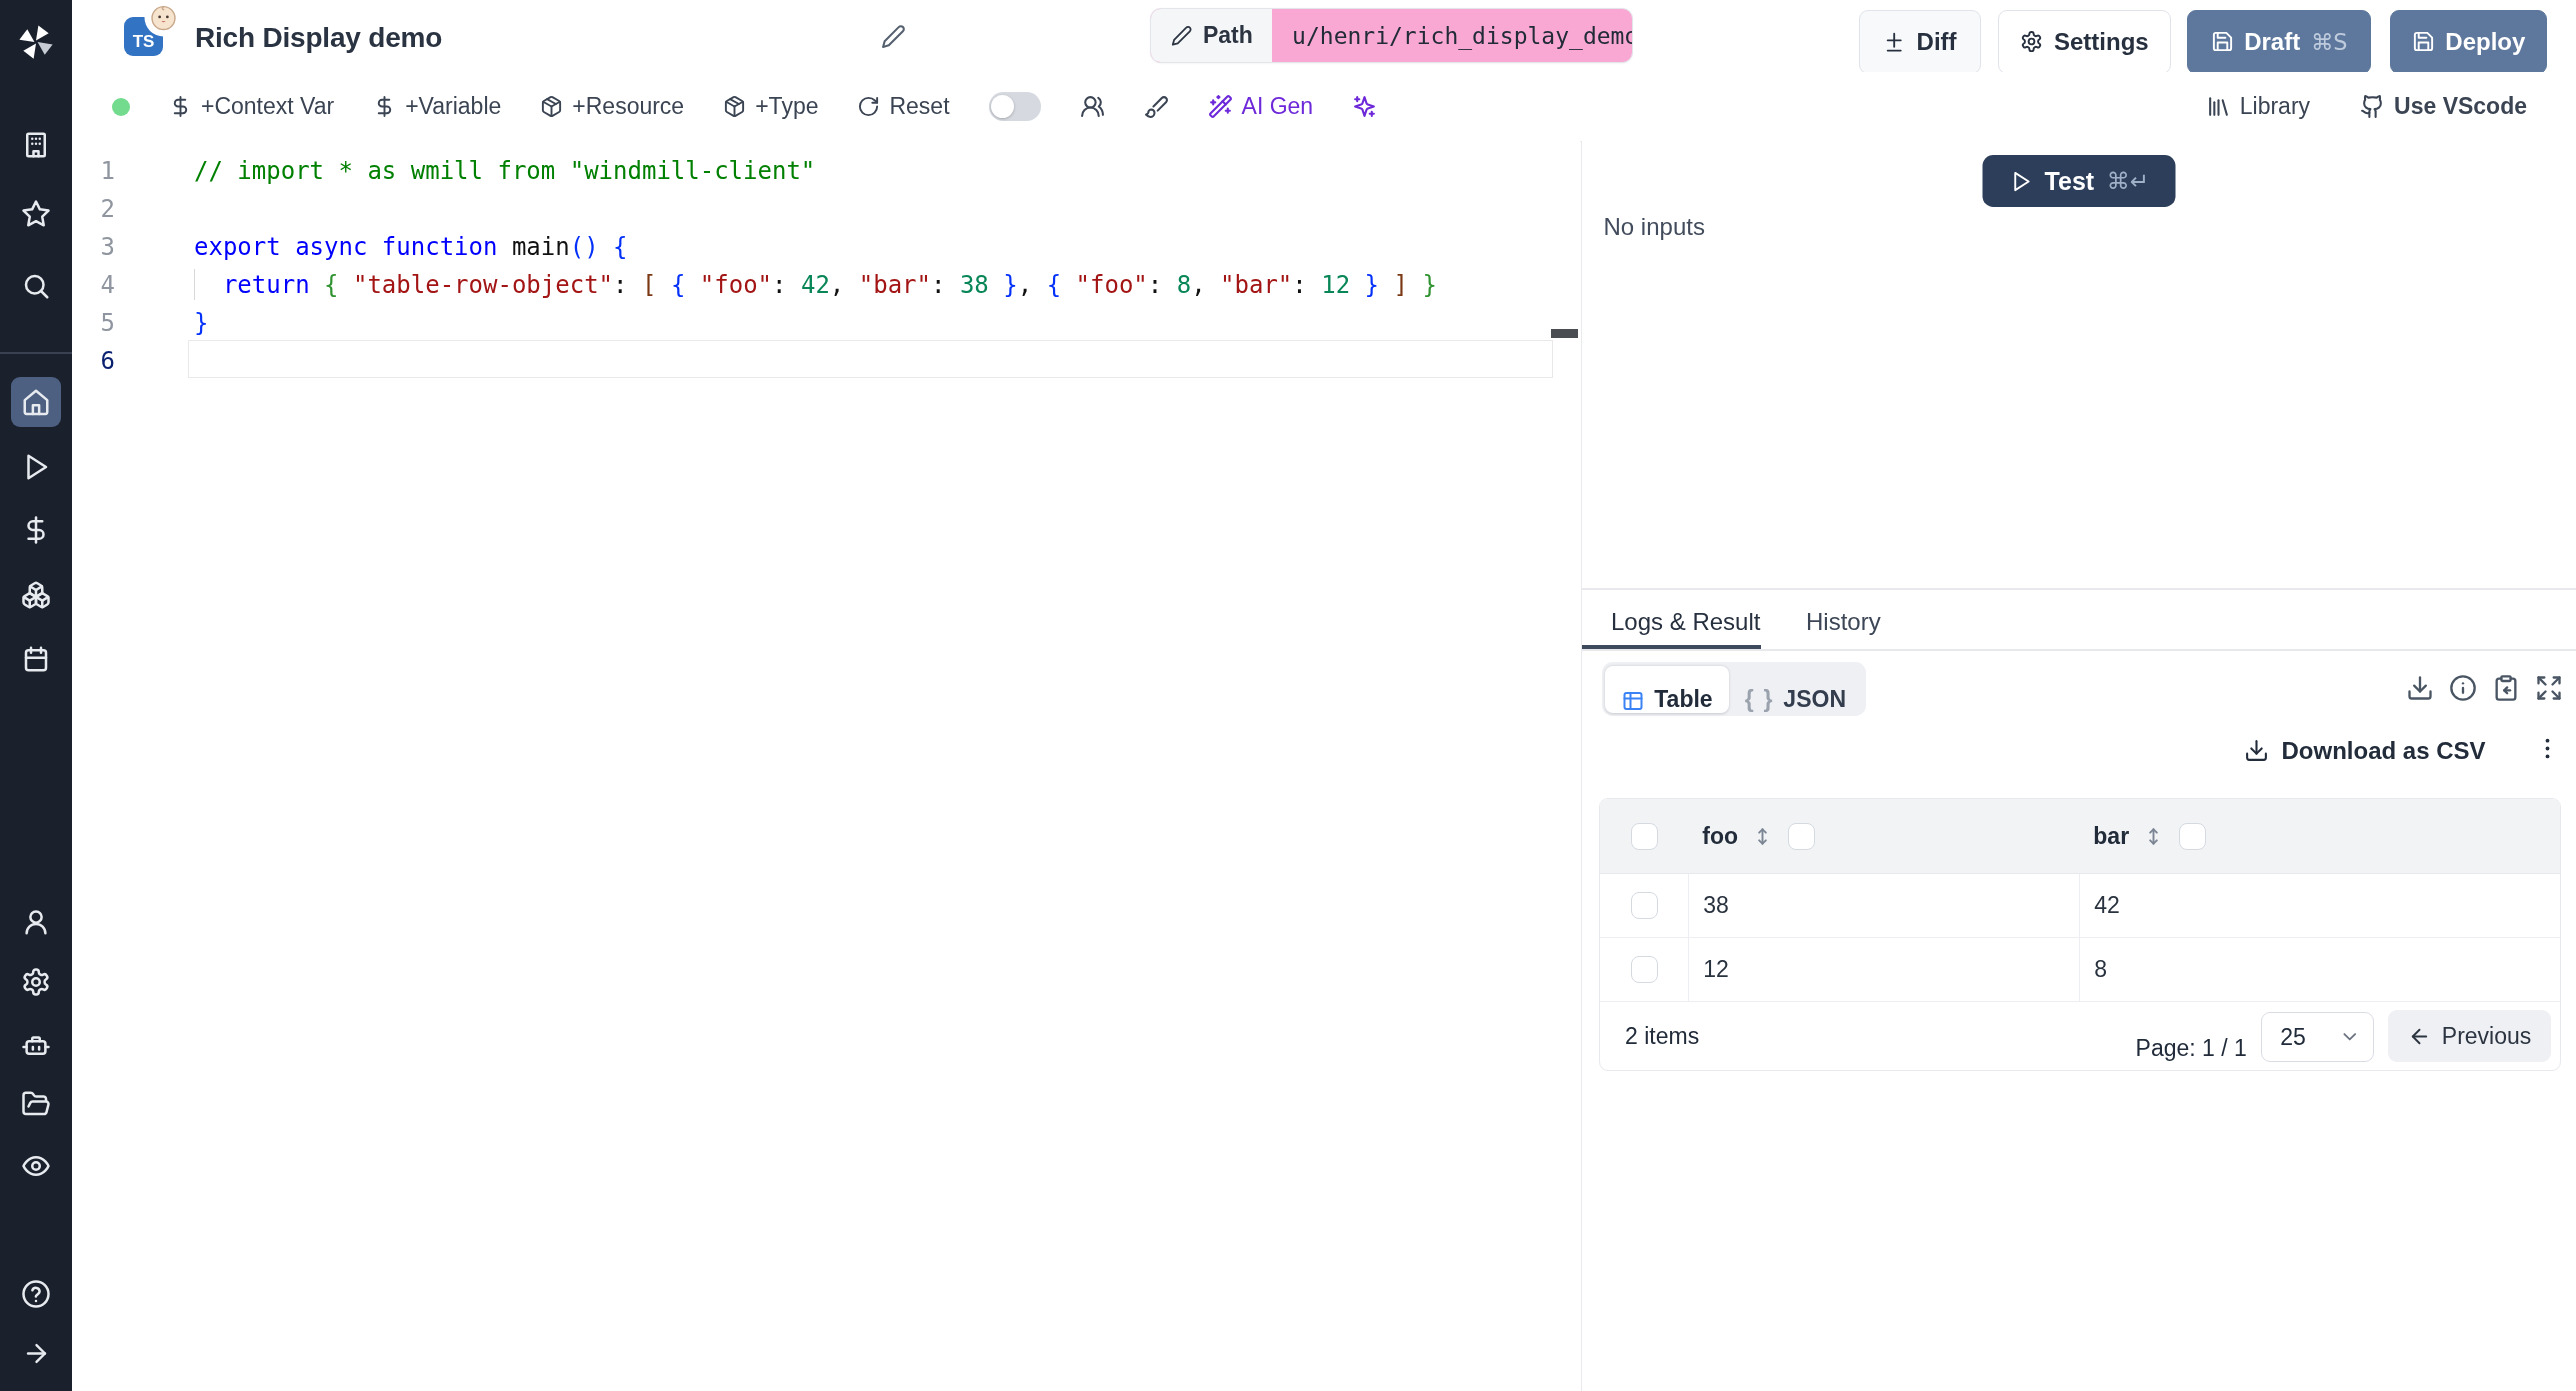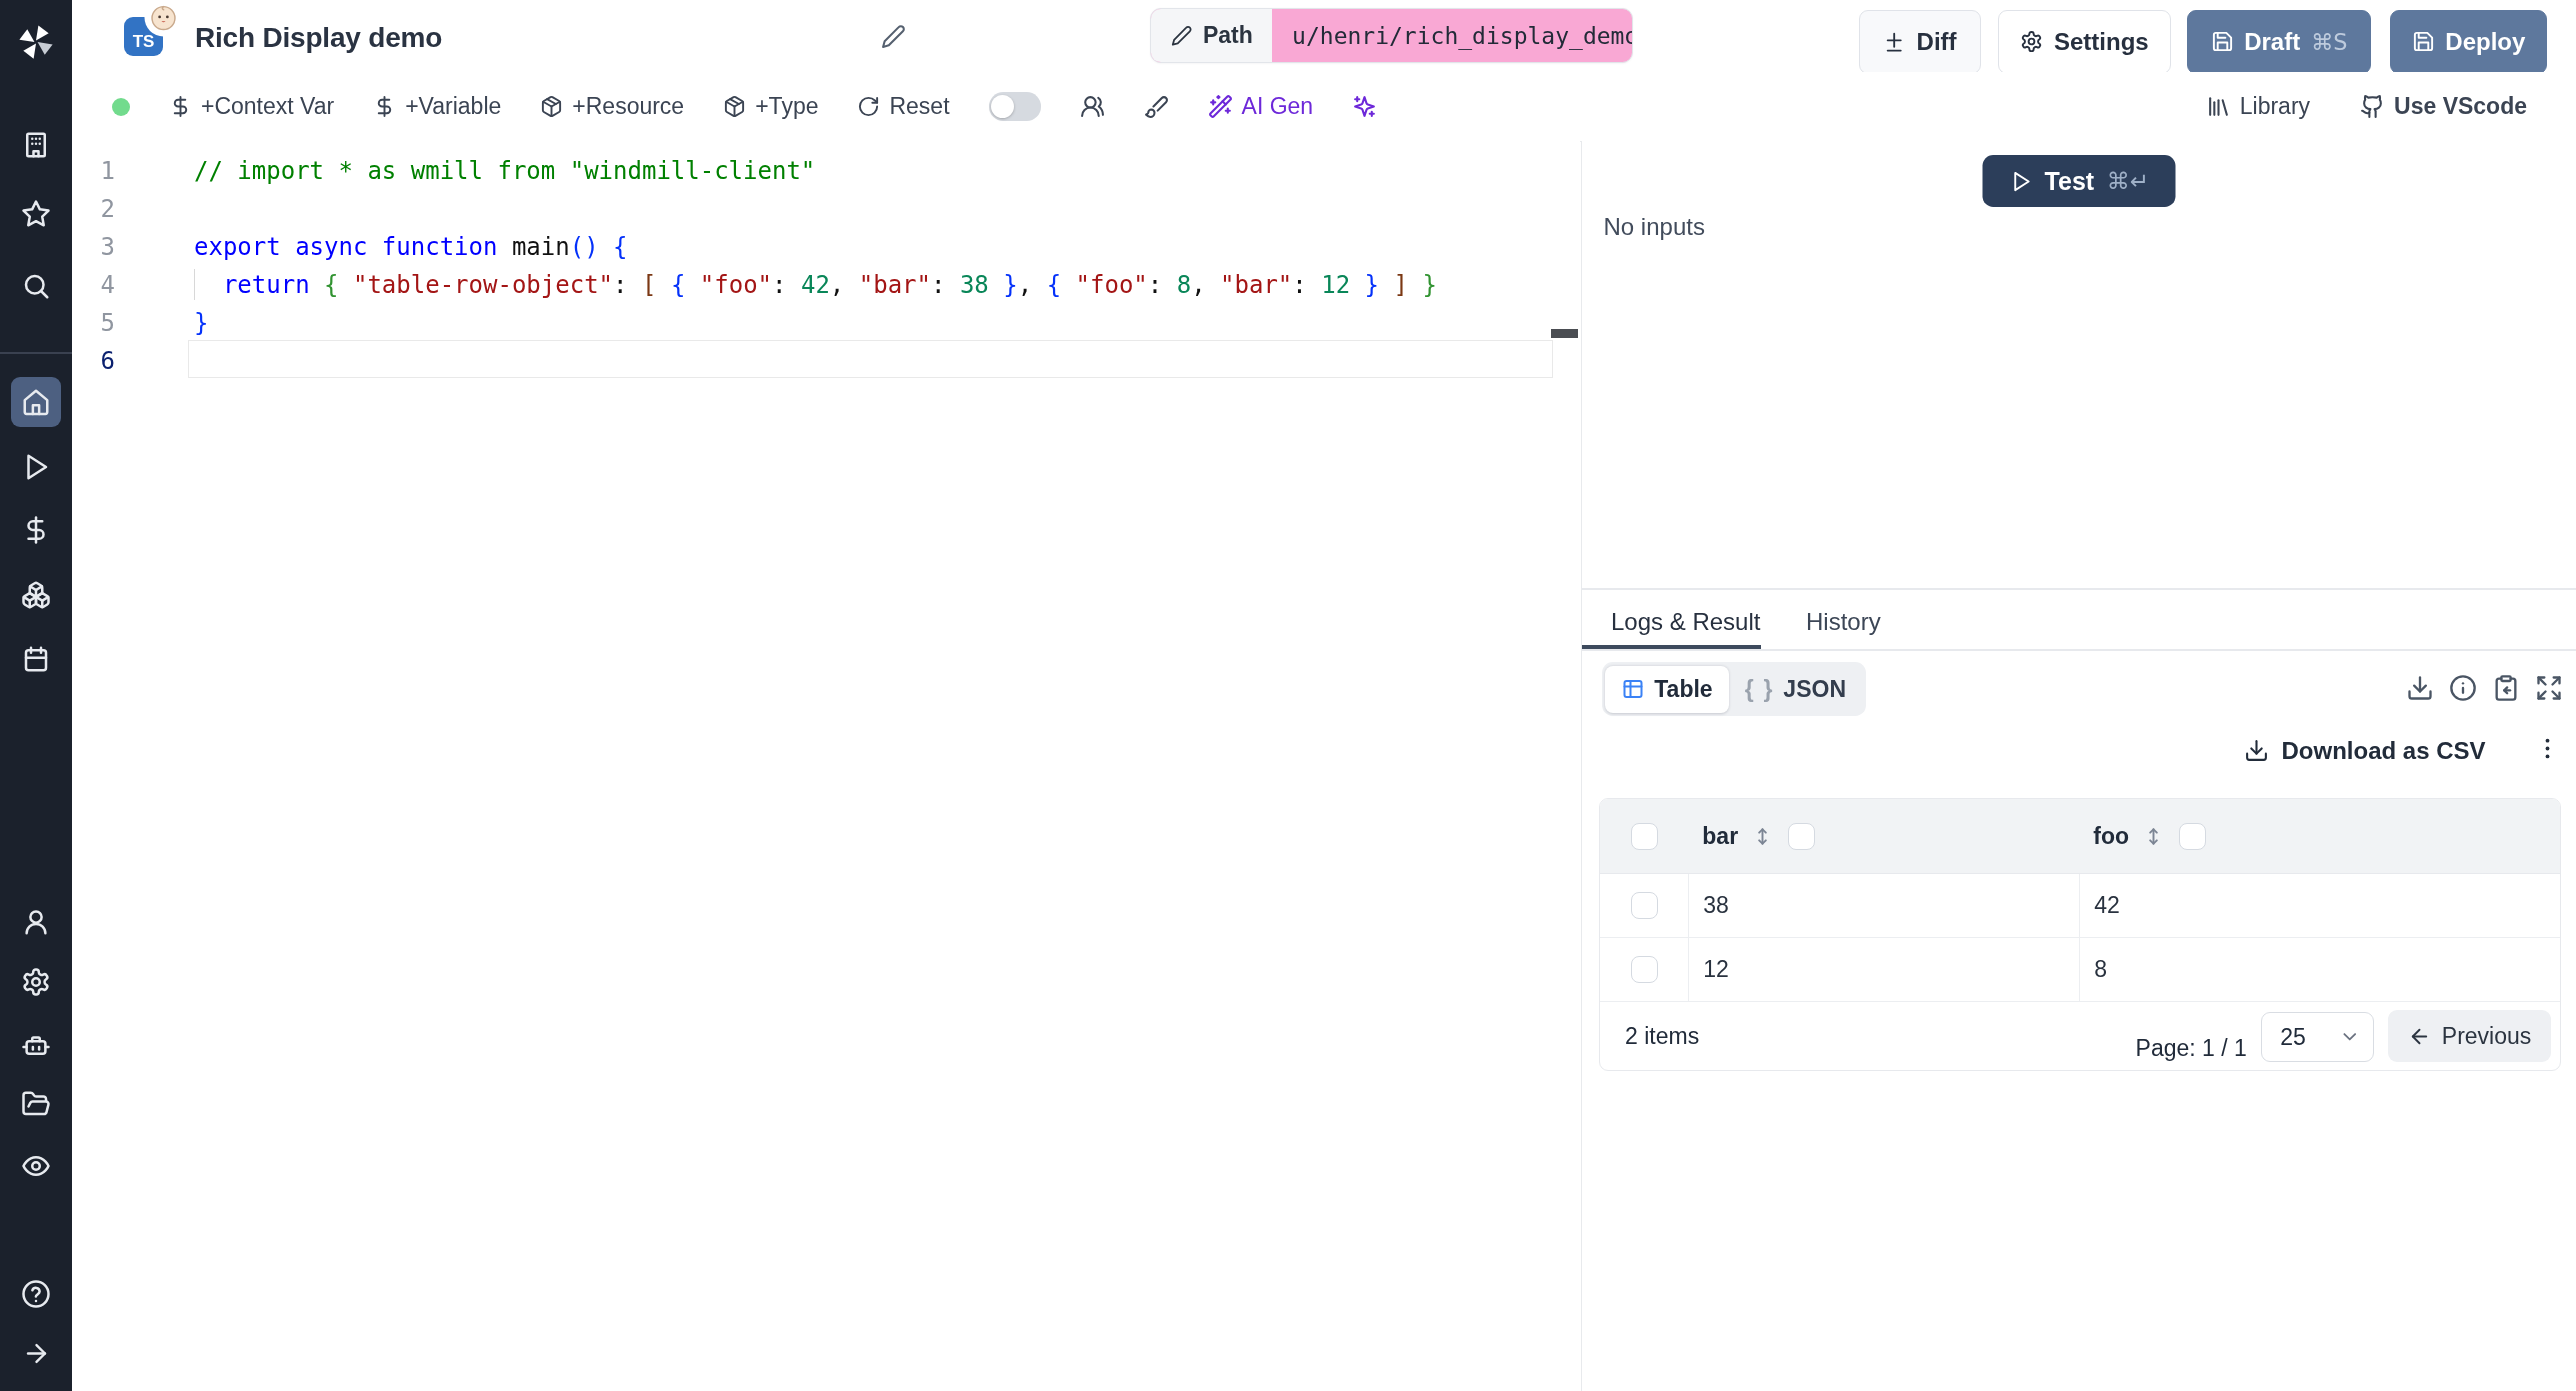"Table" .seg { align-items: center -> flex-end }
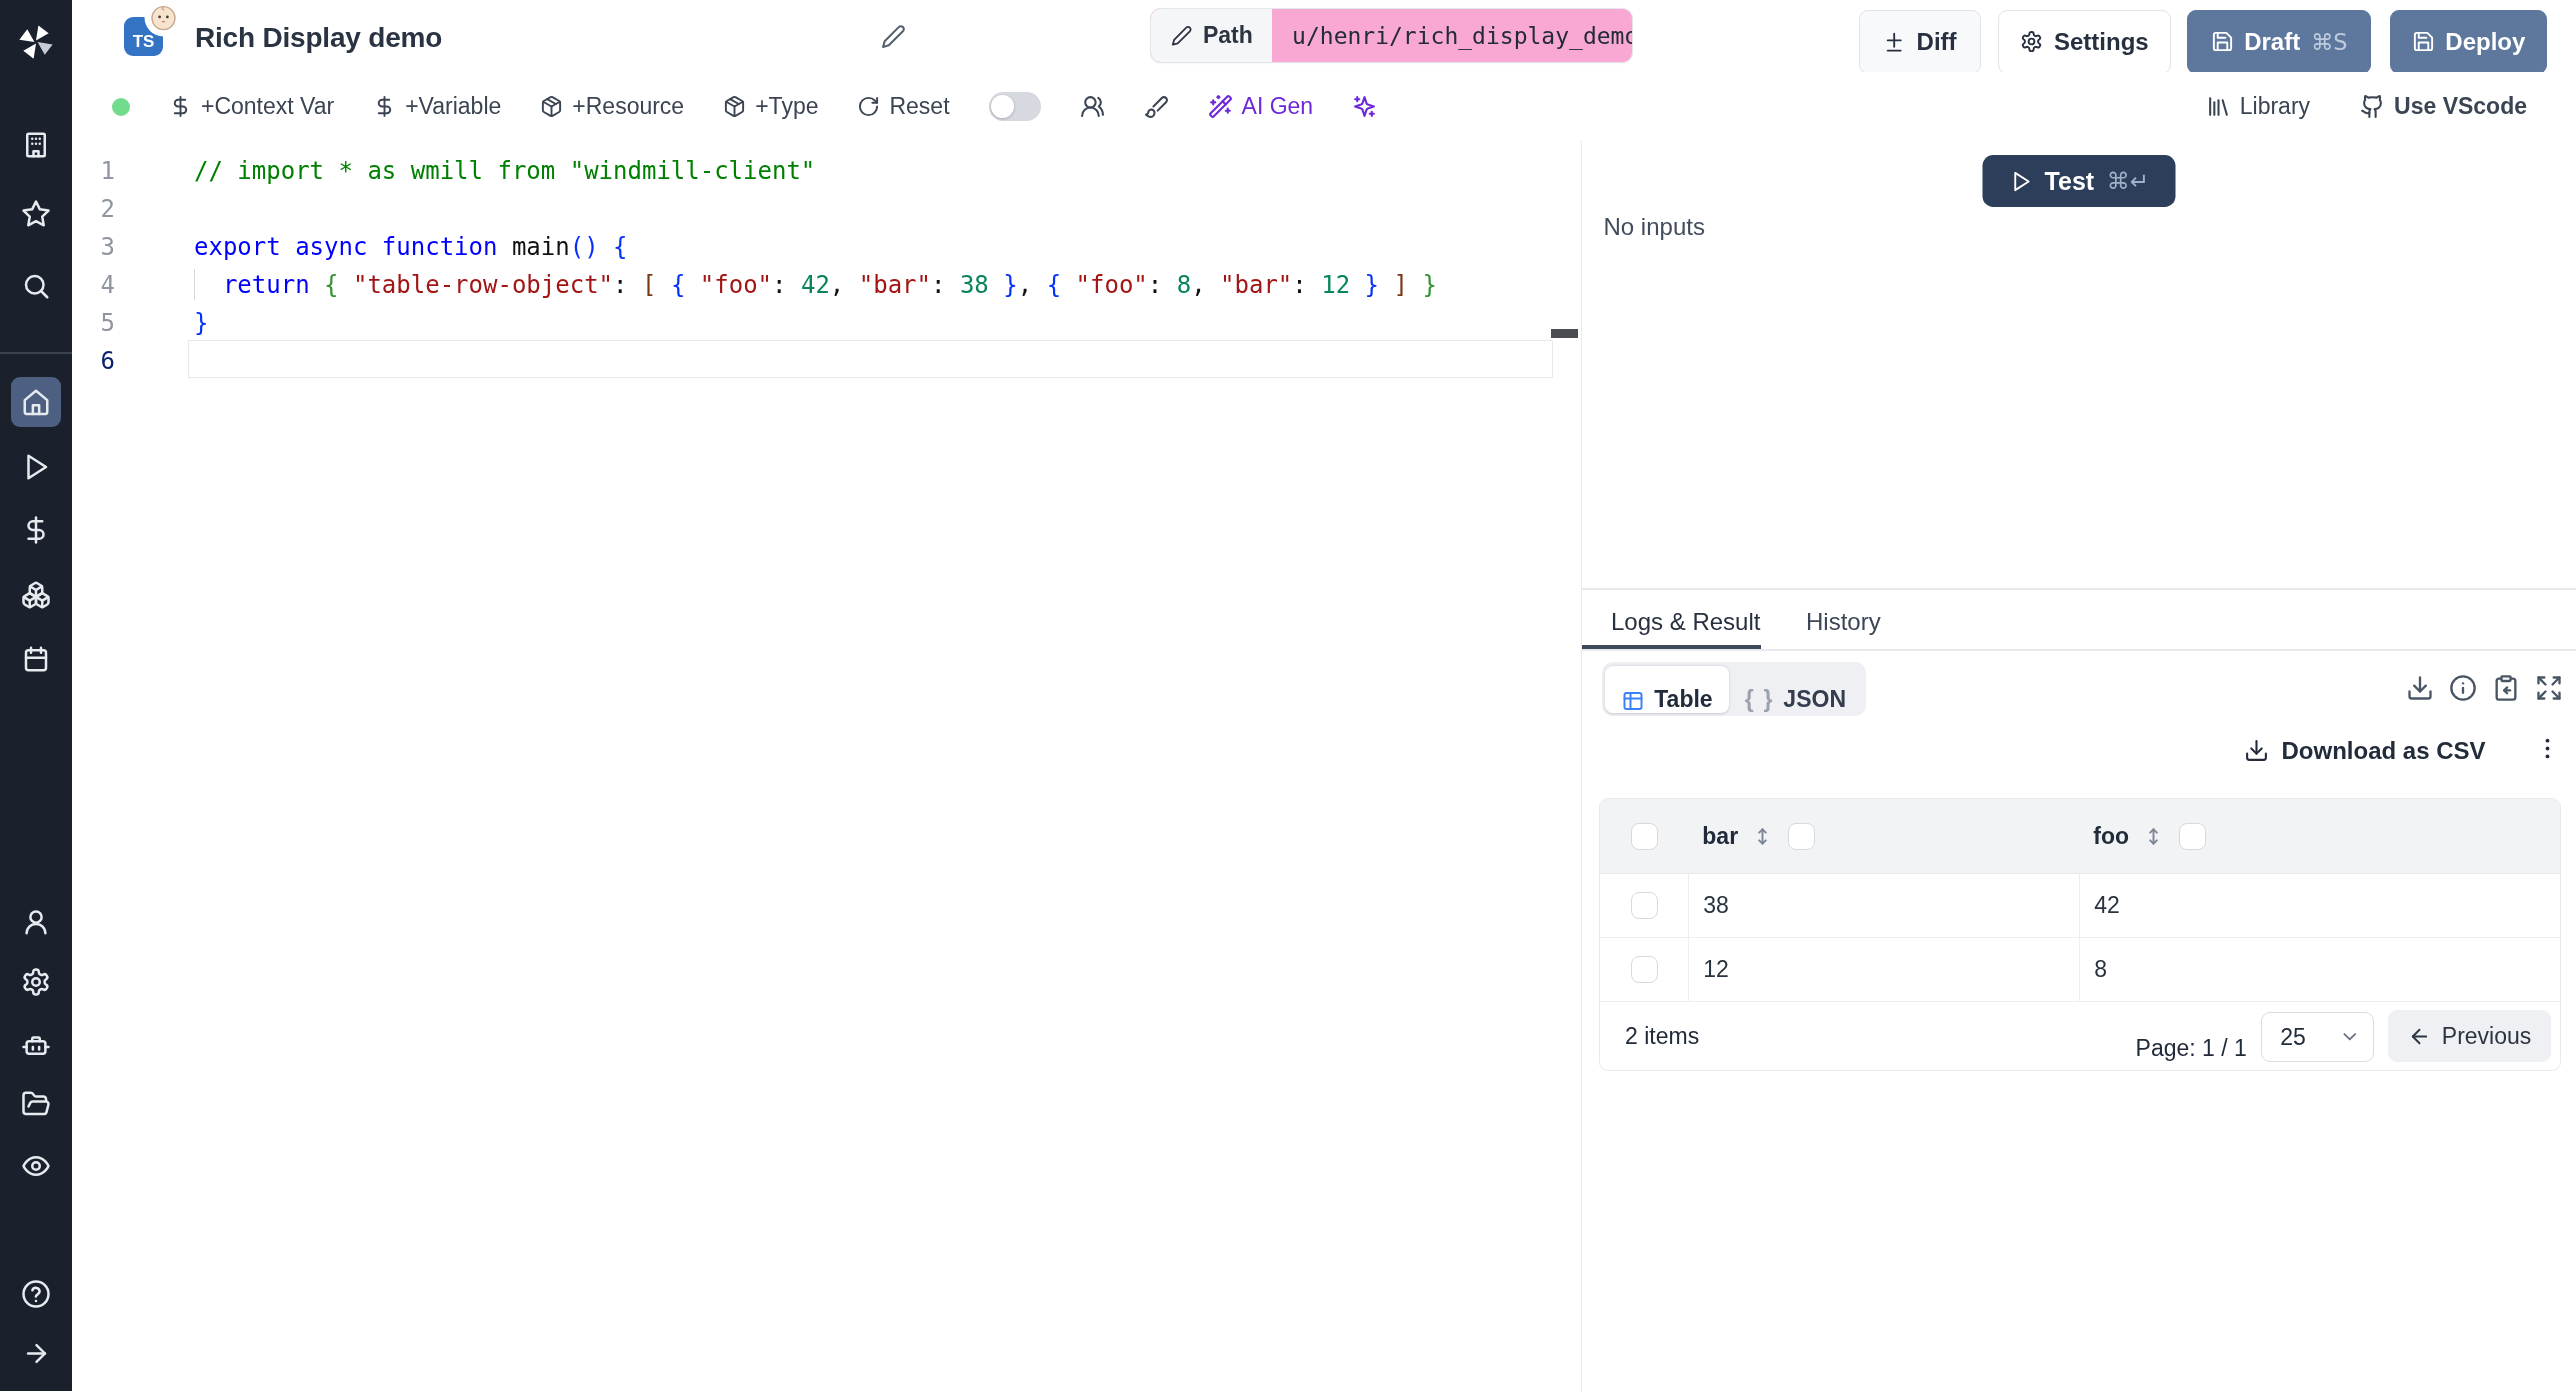"bar" div.thcell { order: before "foo" -> after "foo" }
